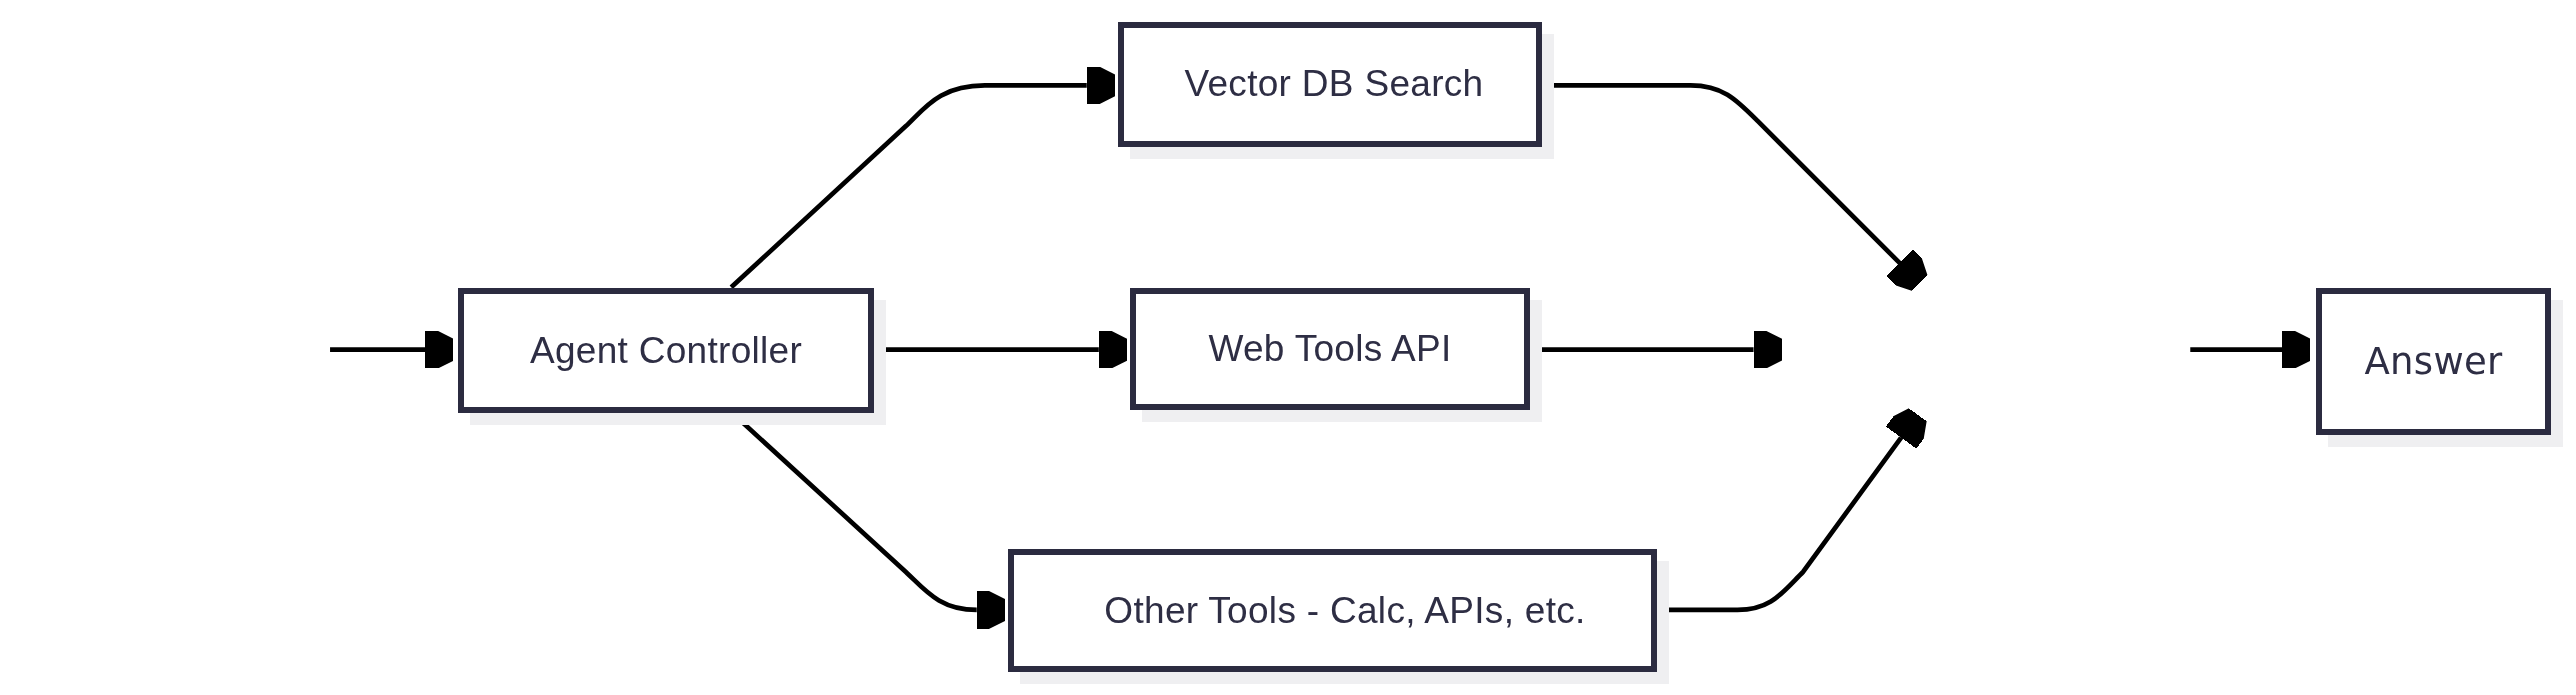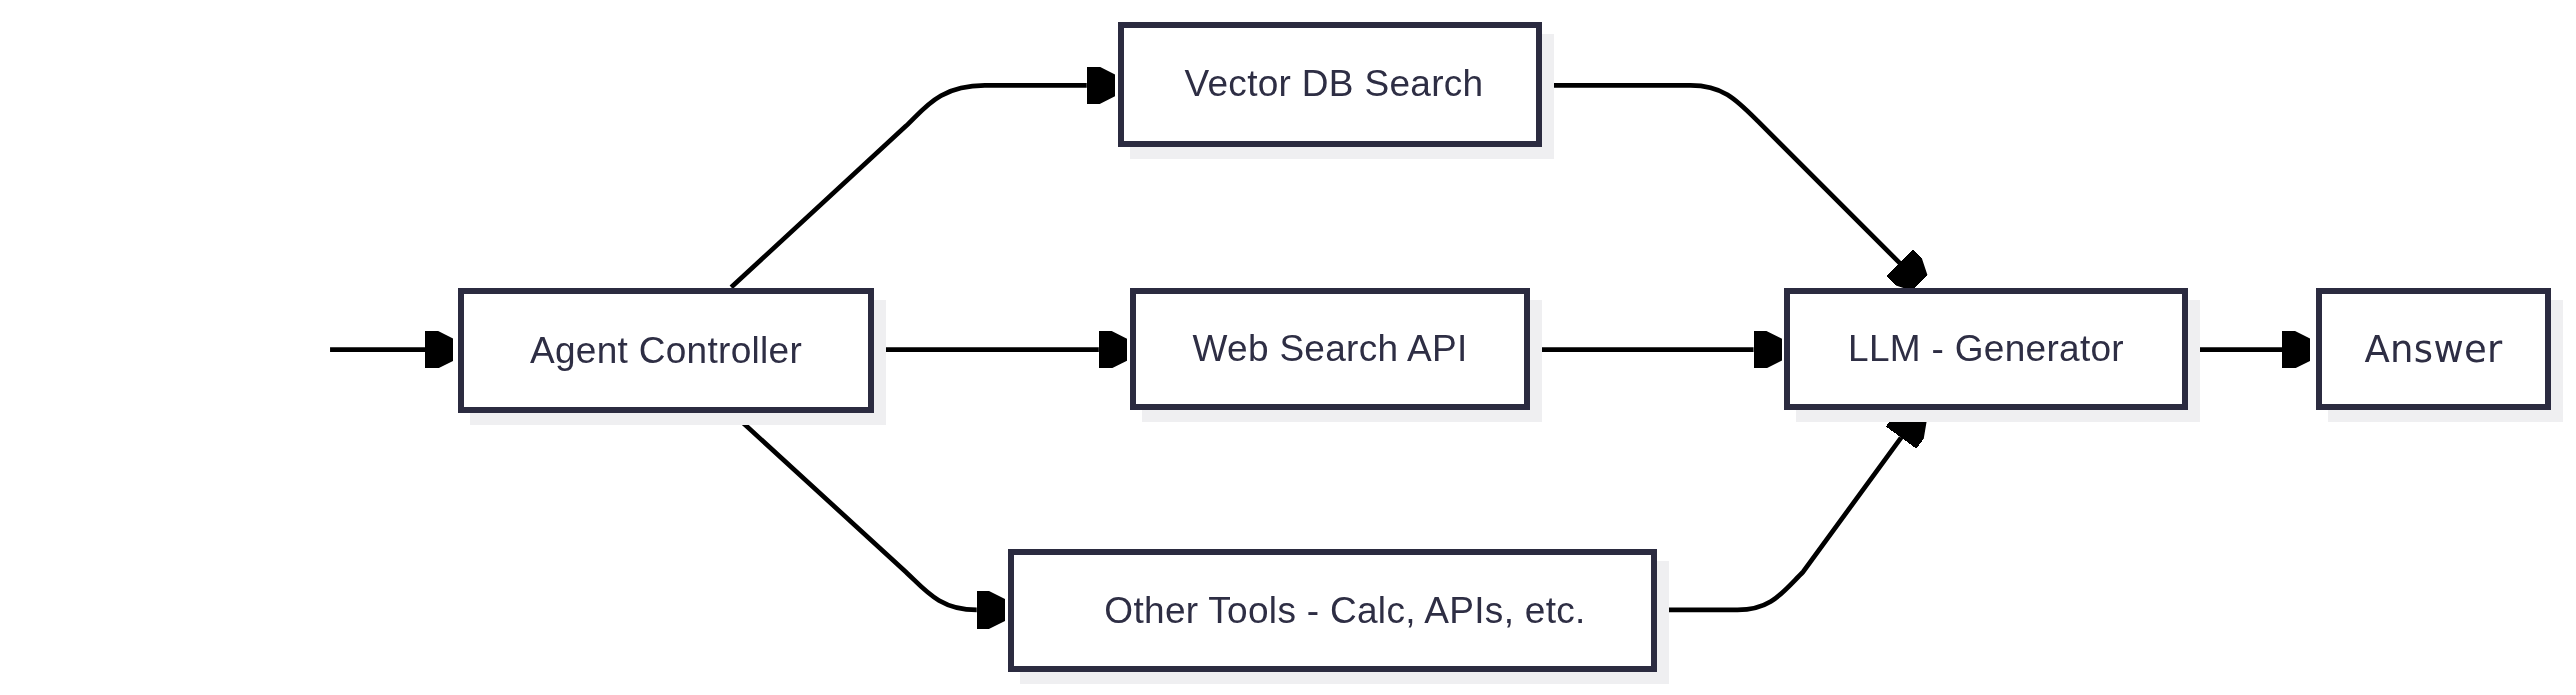"Web Search API" span { text: Search -> Tools }
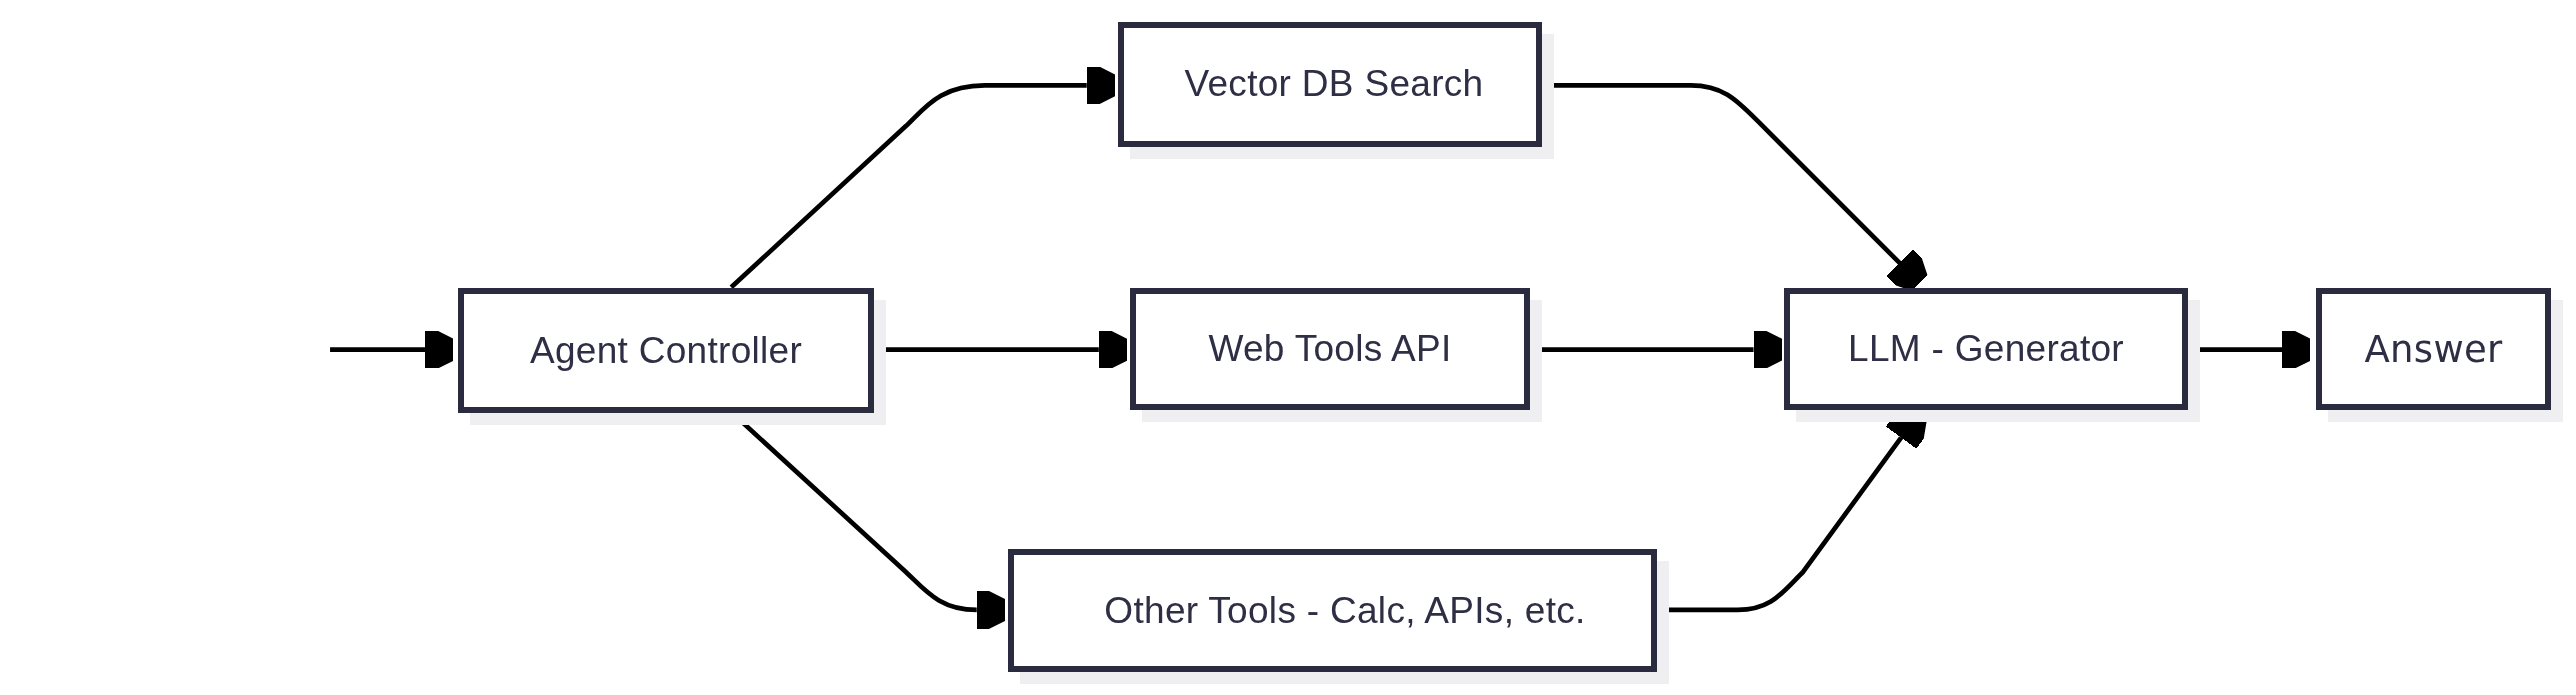"LLM - Generator" div.node { html: <div> <span>LLM - Generator</span> </div> -> none }
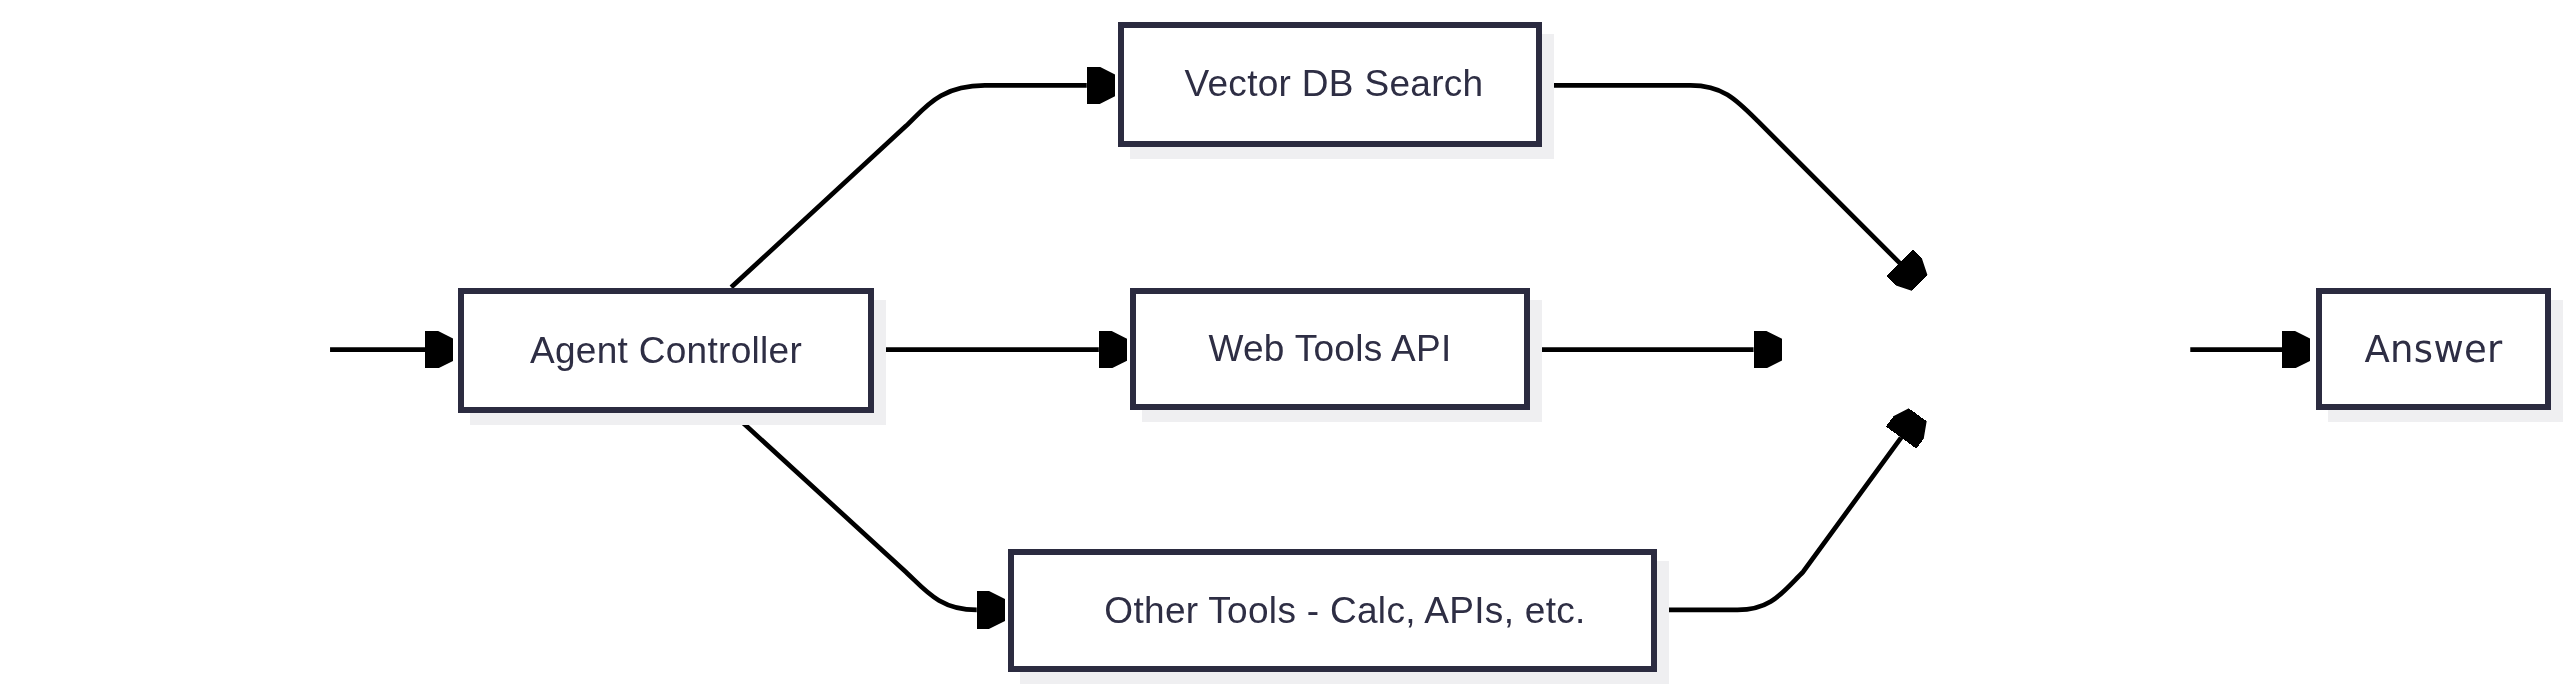"Answer" .node-answer { height: 122px -> 147px }
